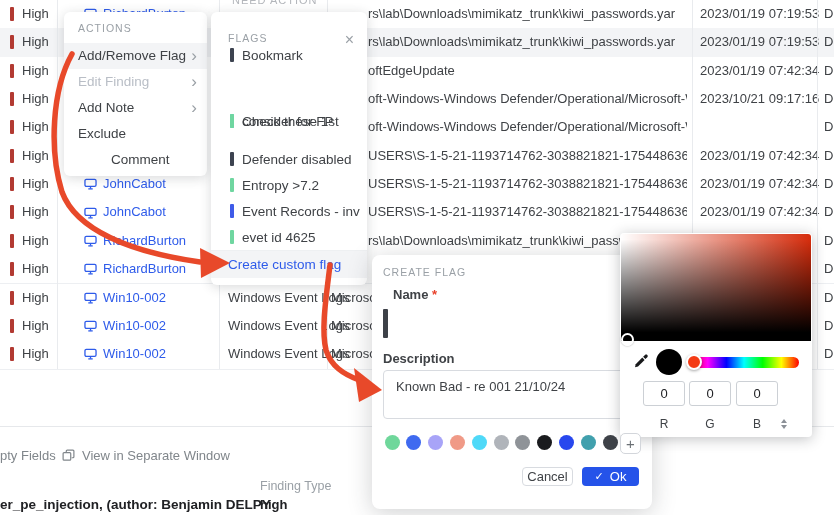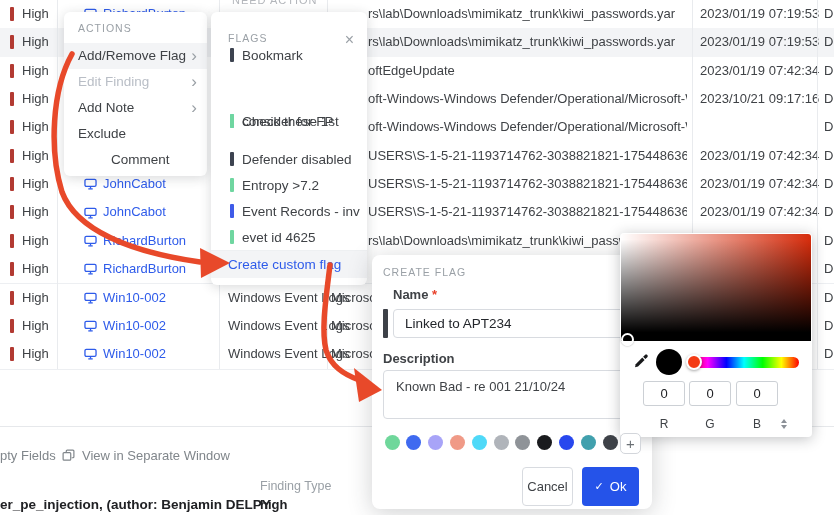"Linked to APT234" div.name-input { html: <div>Linked to APT234</div> -> none }
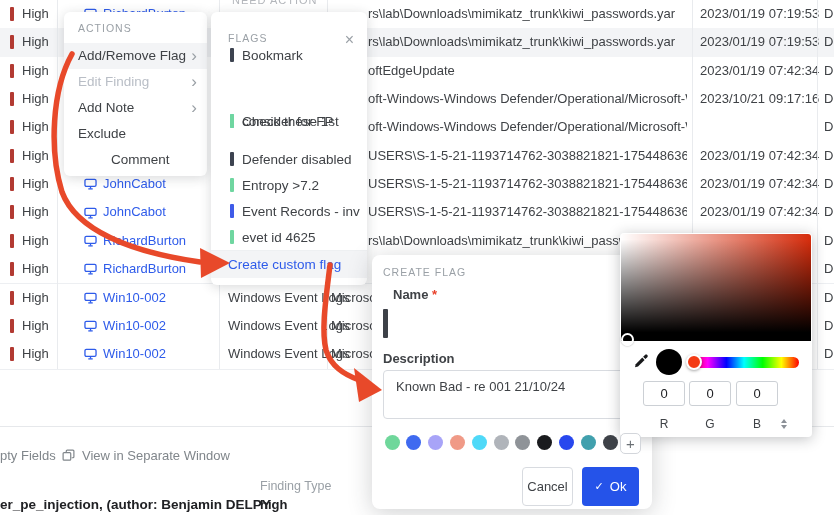"Cancel" .btn { height: 39px -> 19px }
